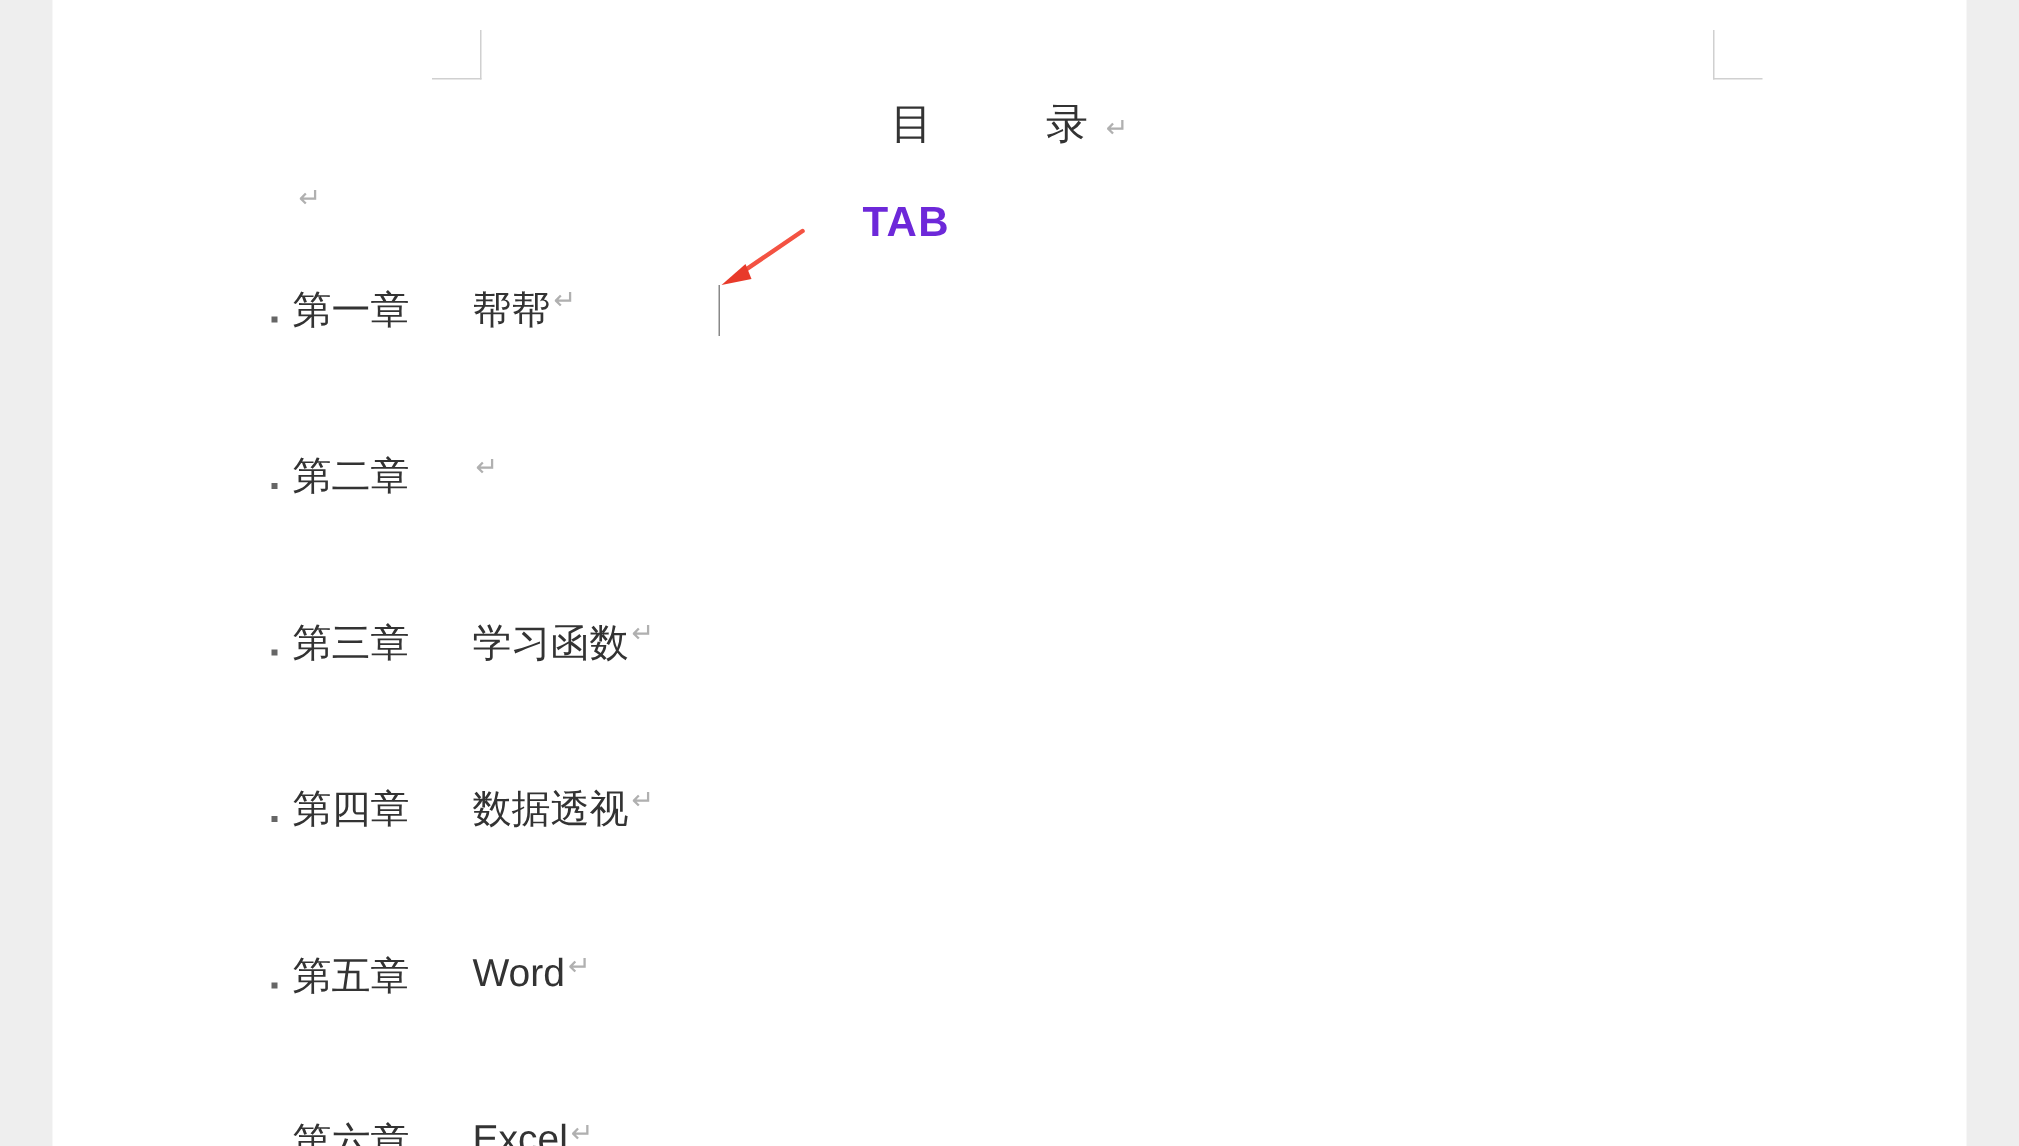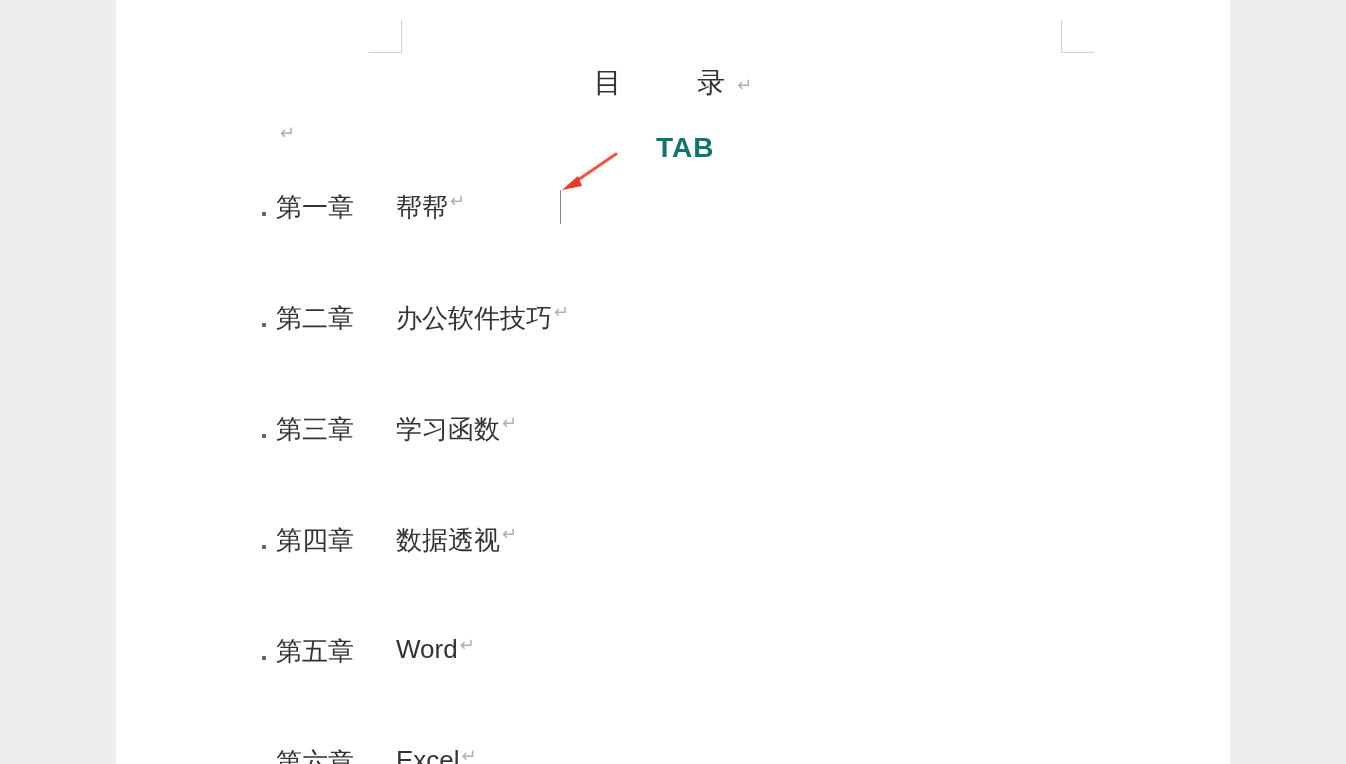"目 录 ↵" .page { width: 1114px -> 1276px }
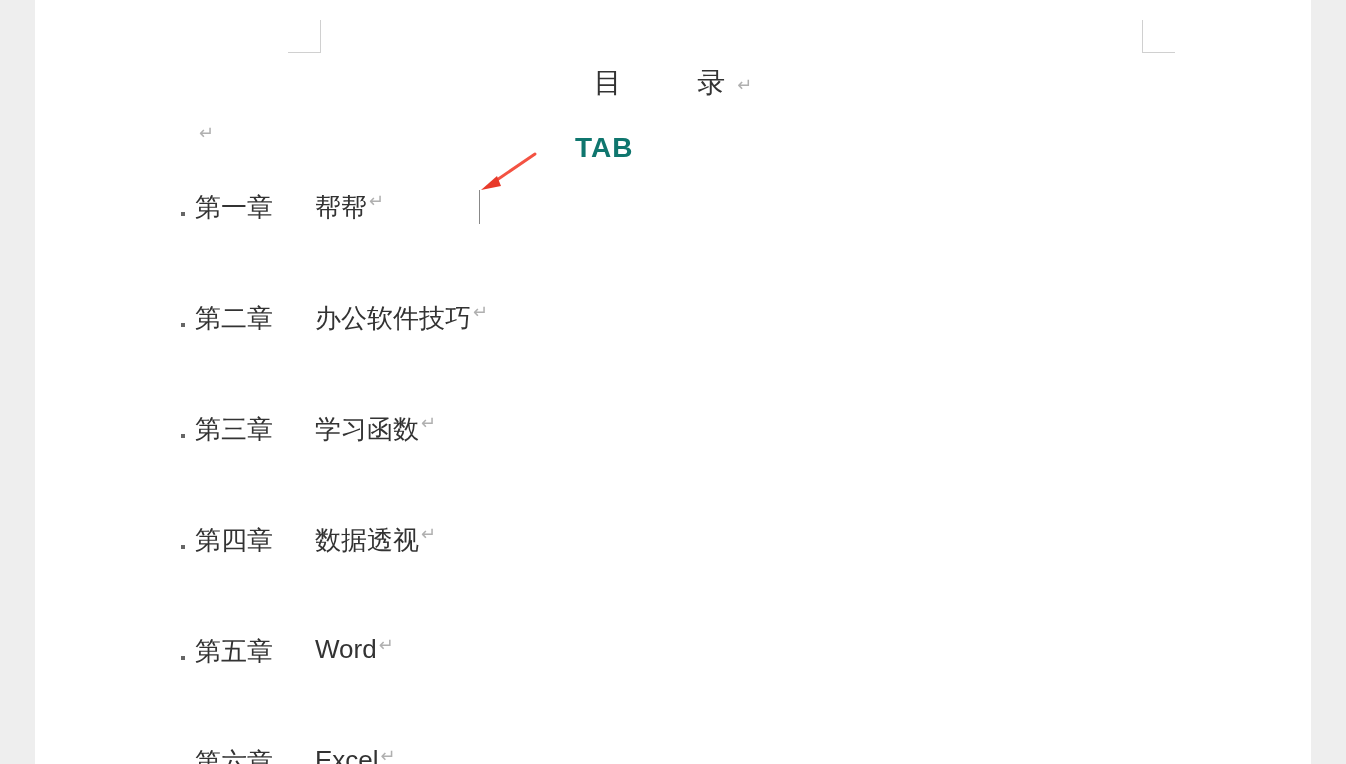"TAB" .annotation { color: #0f766e -> #6d28d9 }
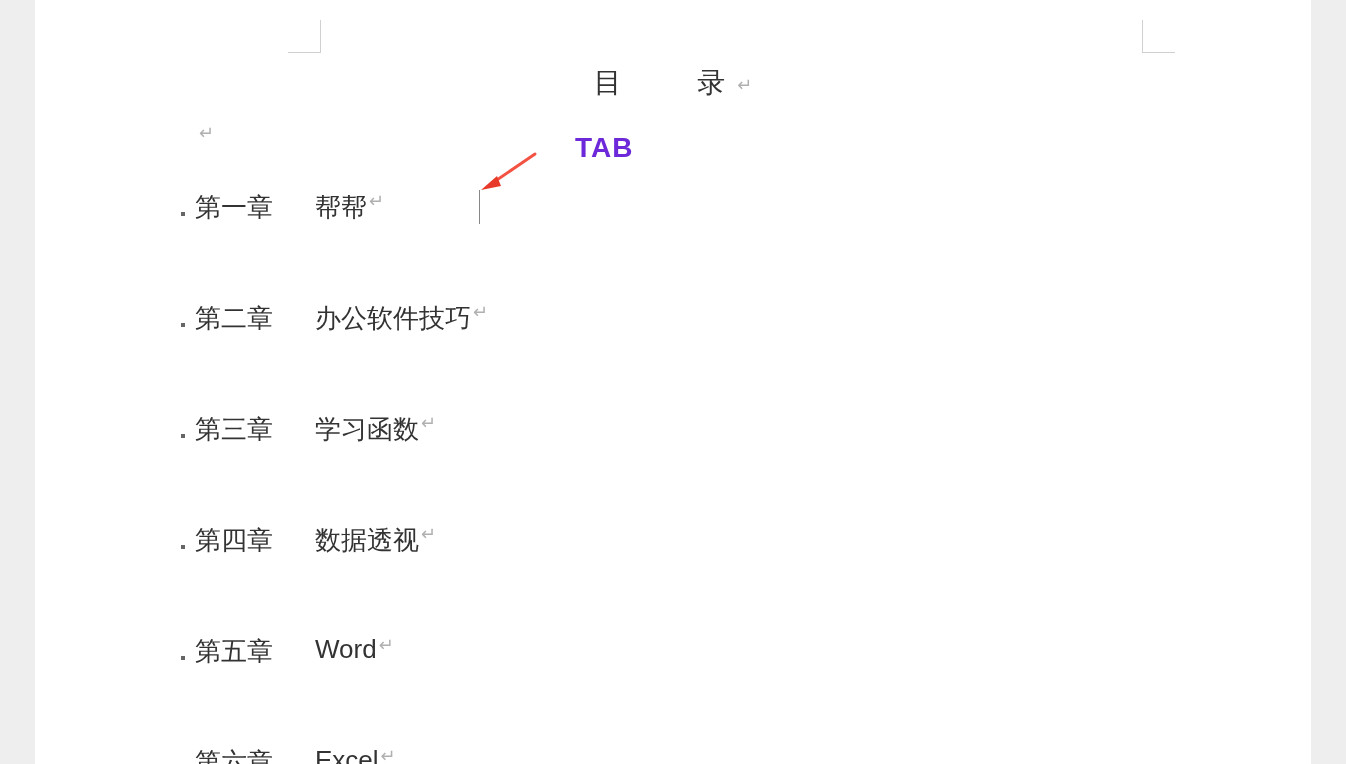"办公软件技巧" span.chapter-title { html: <span>办公软件技巧</span> -> none }
